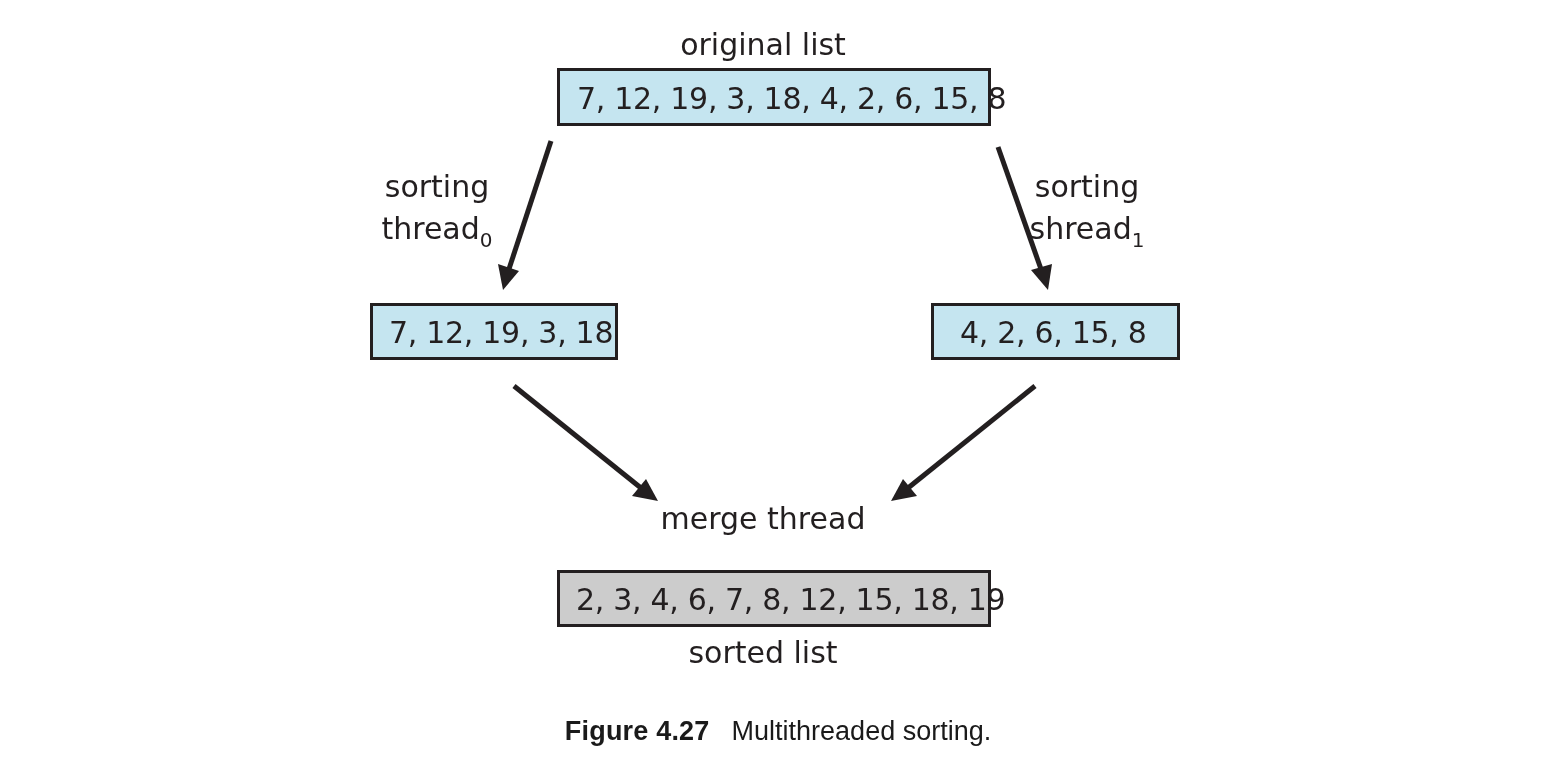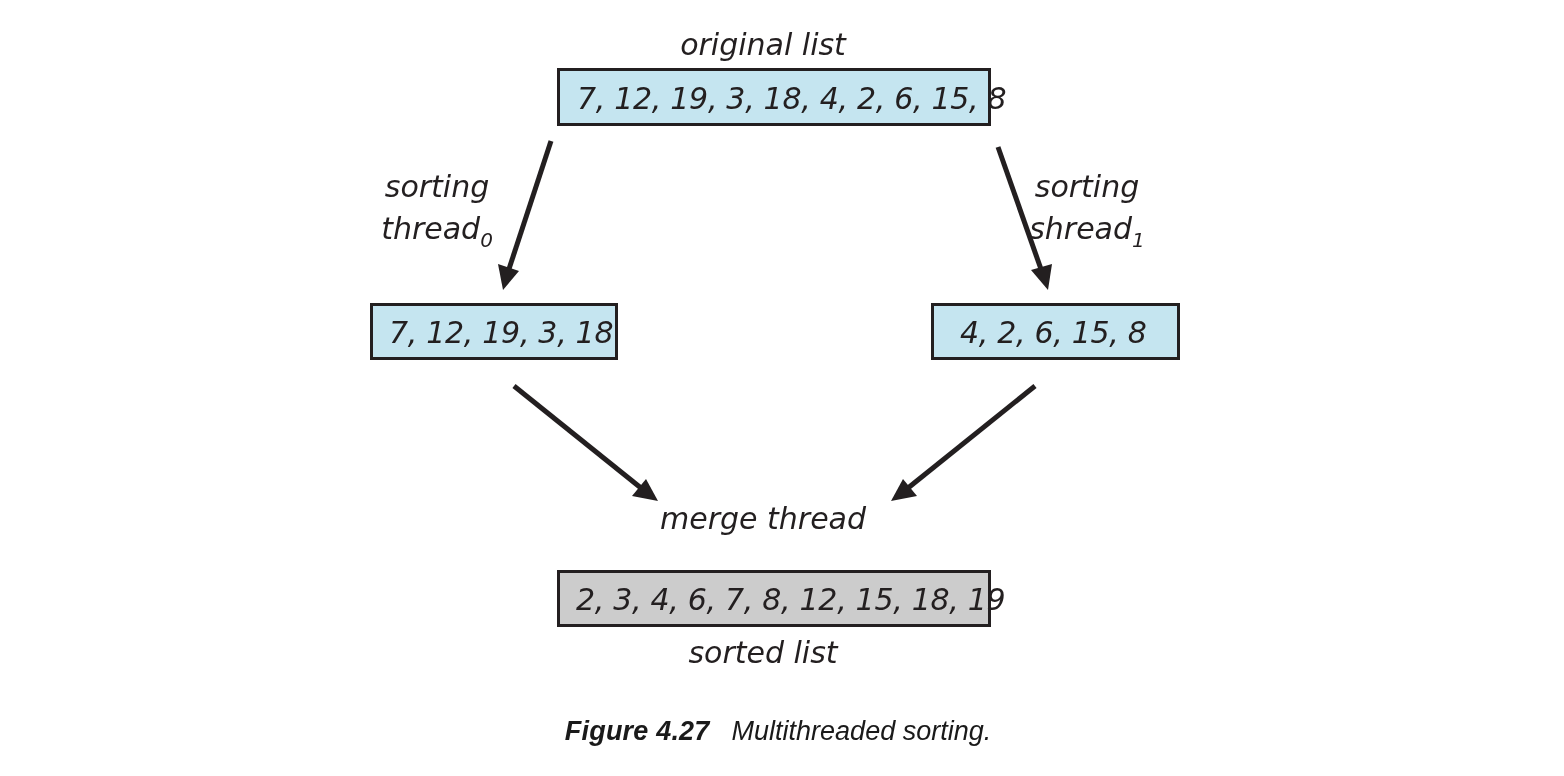"original list" #figure-root { font-style: italic -> none }
